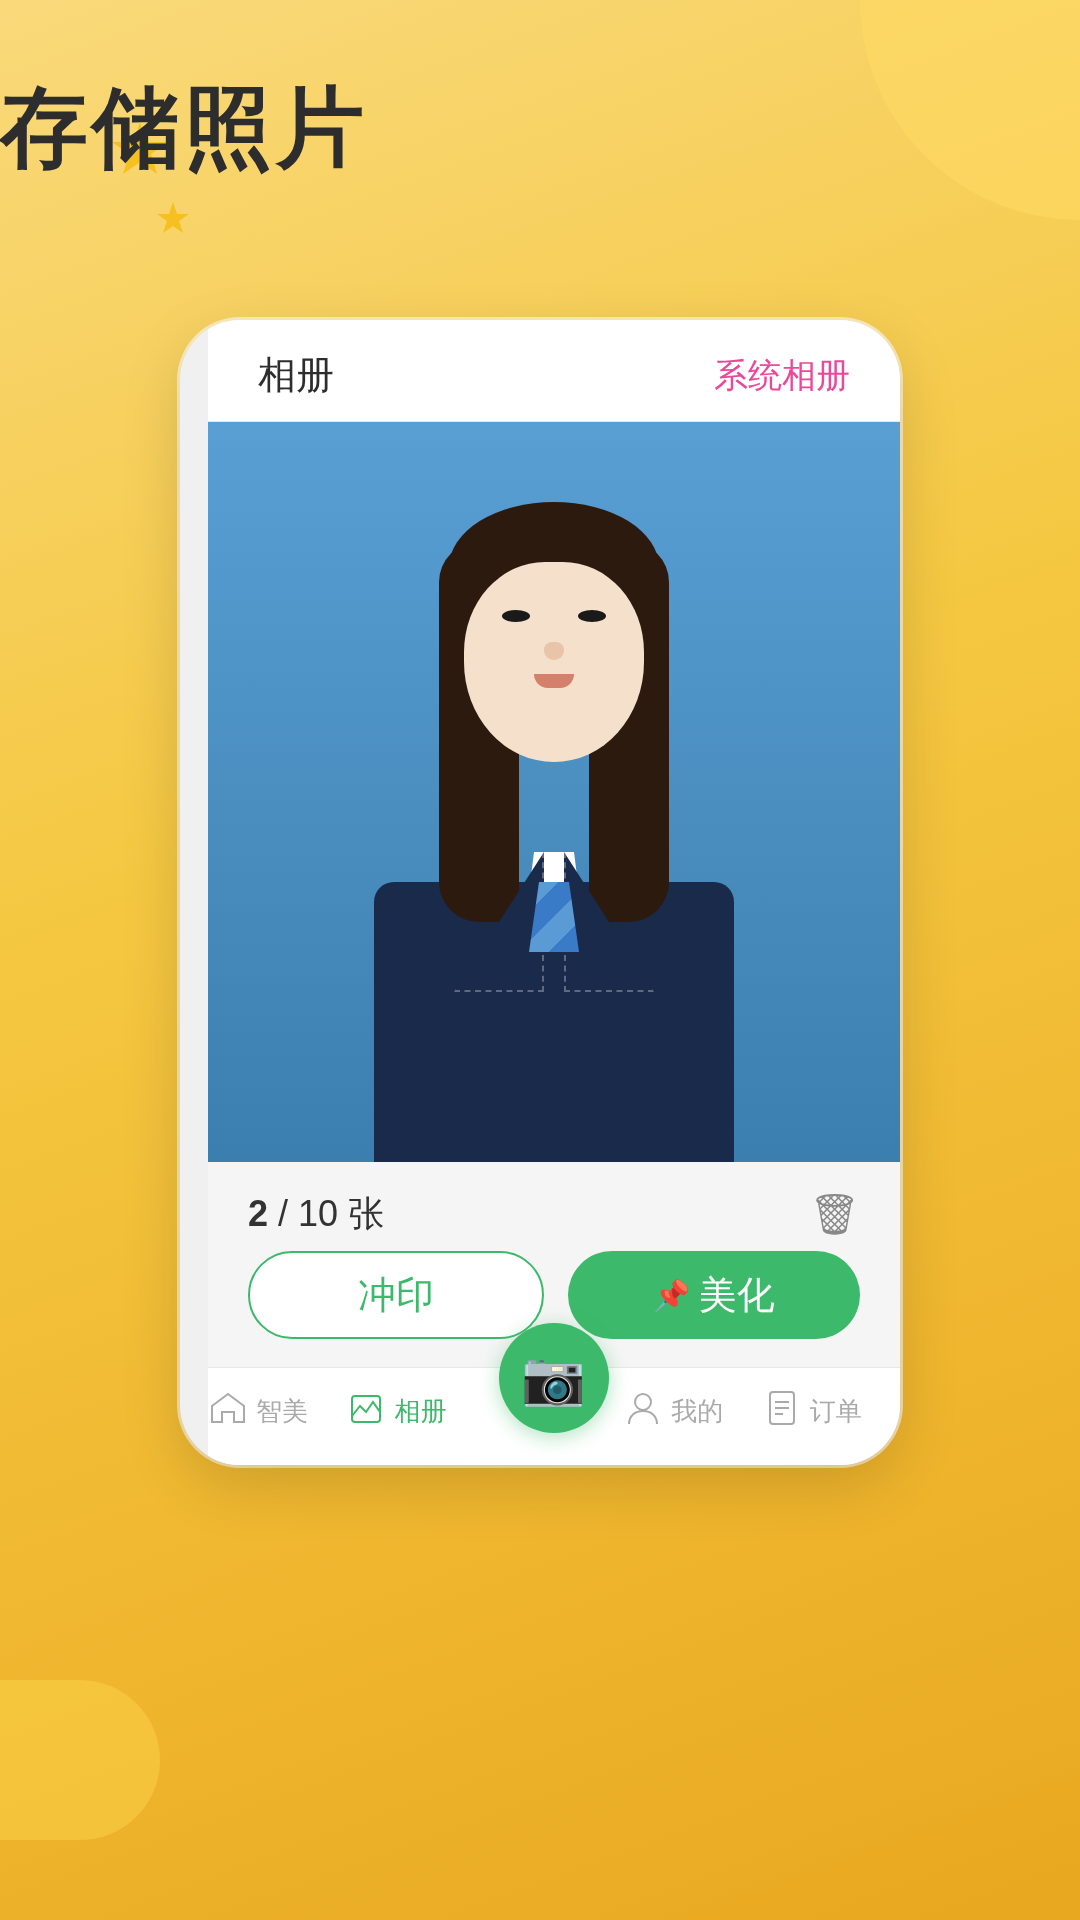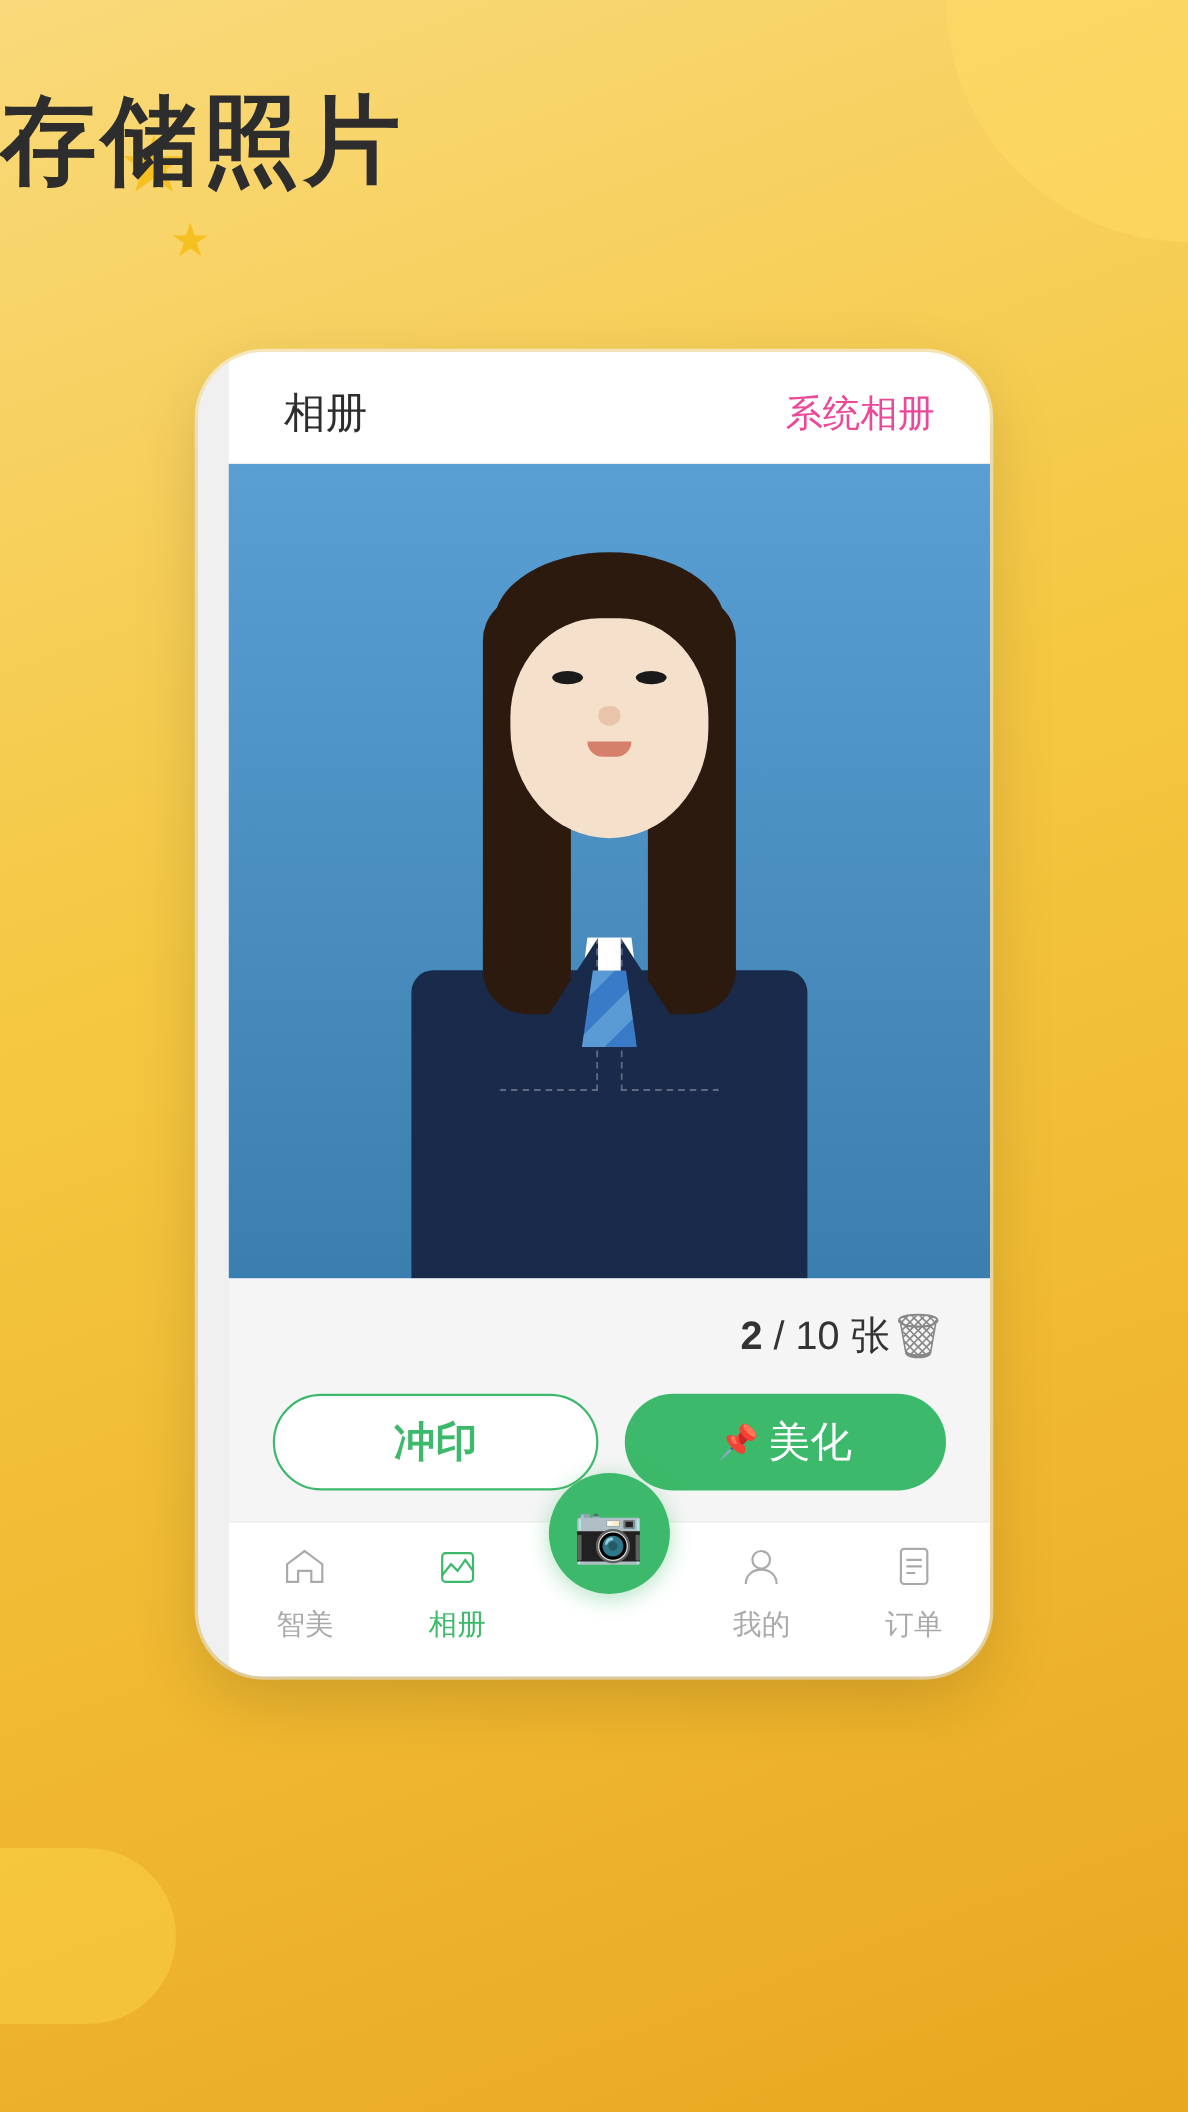"2 / 10 张" .counter-row { justify-content: flex-end -> space-between; margin-bottom: 28px -> 12px }
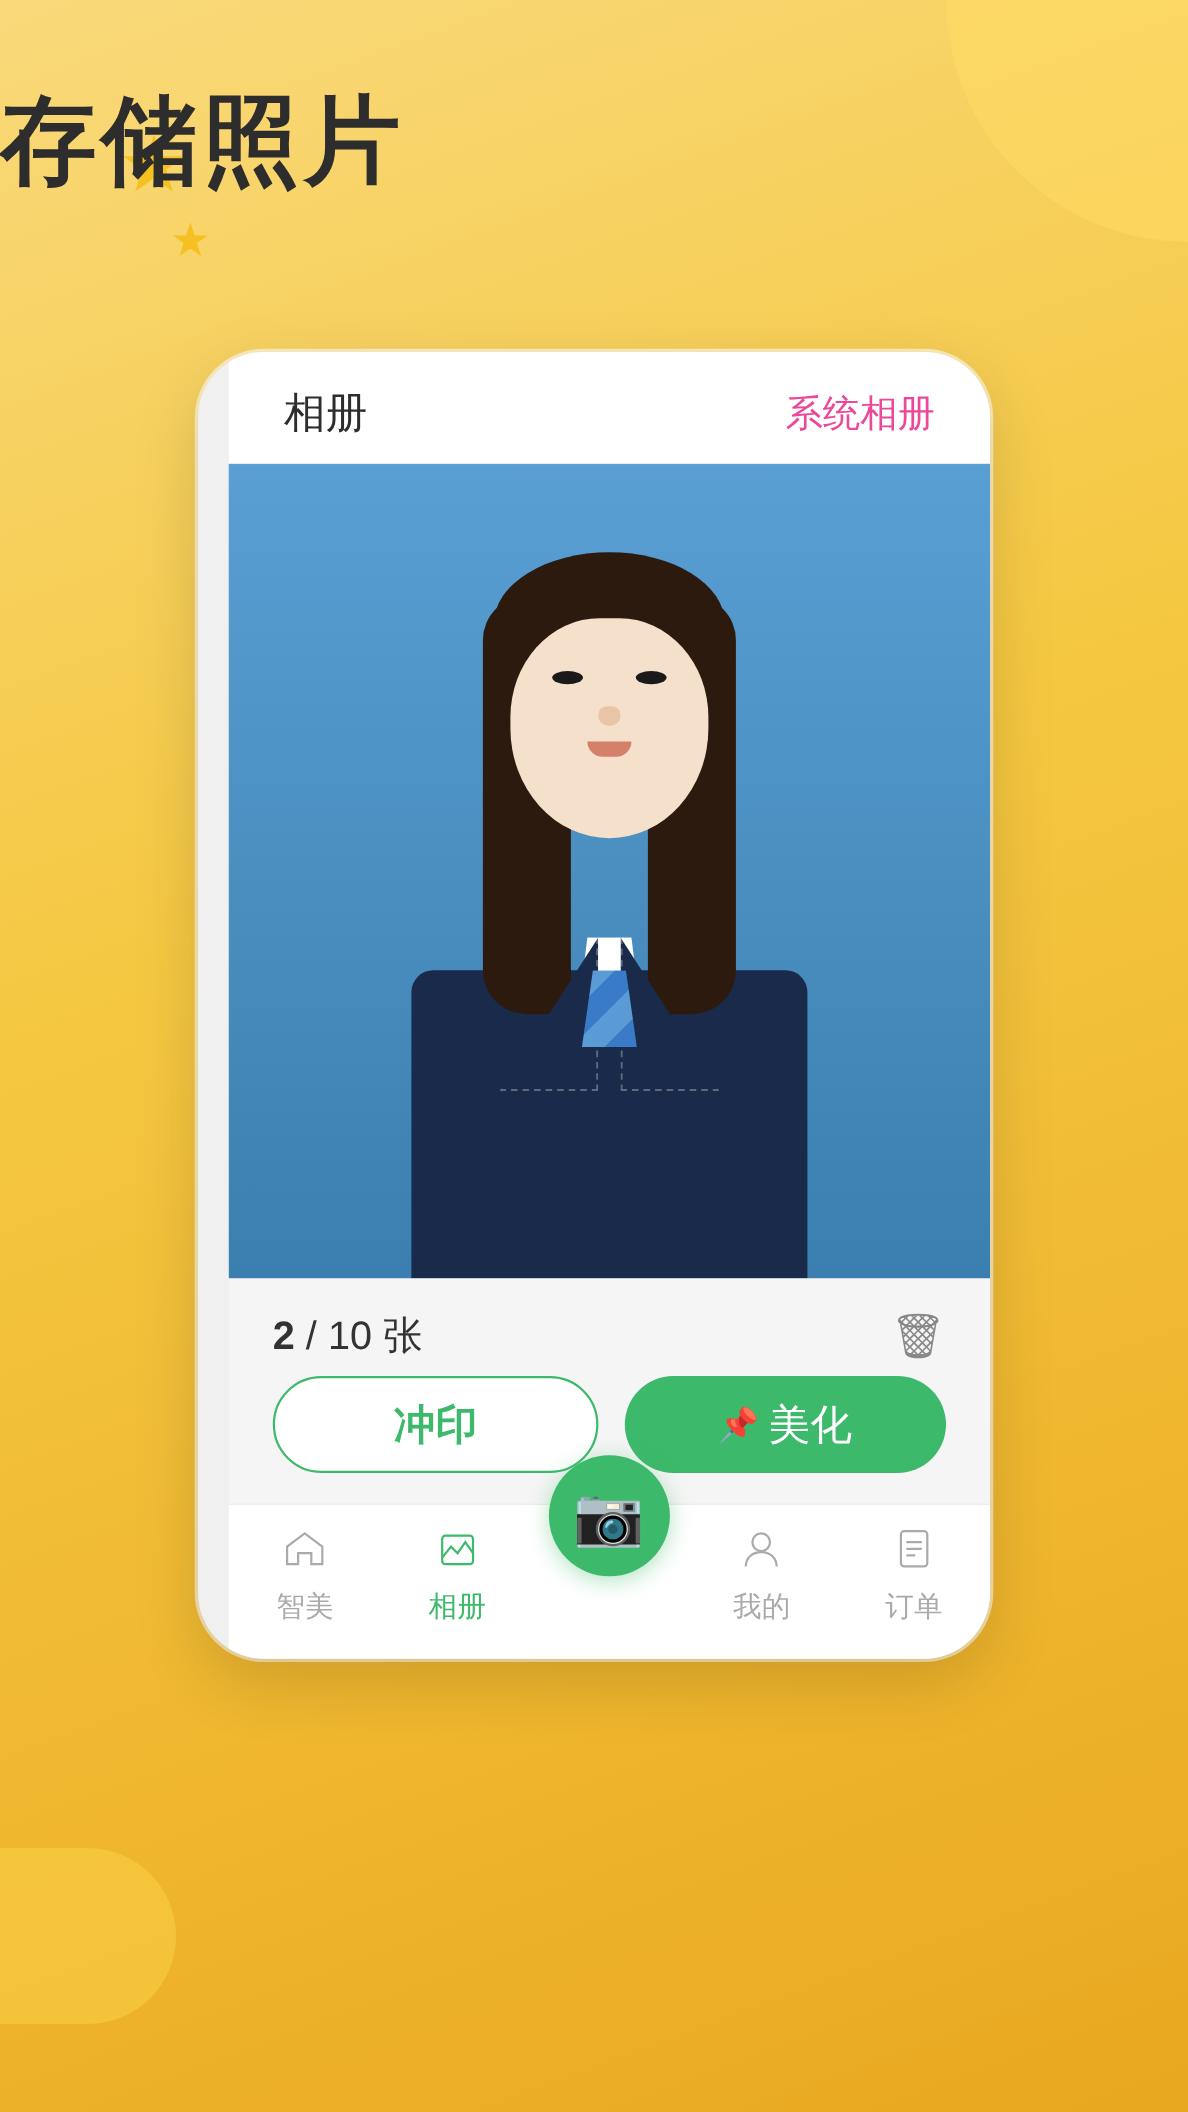"冲印" .btn-outline { font-weight: 700 -> 400 }
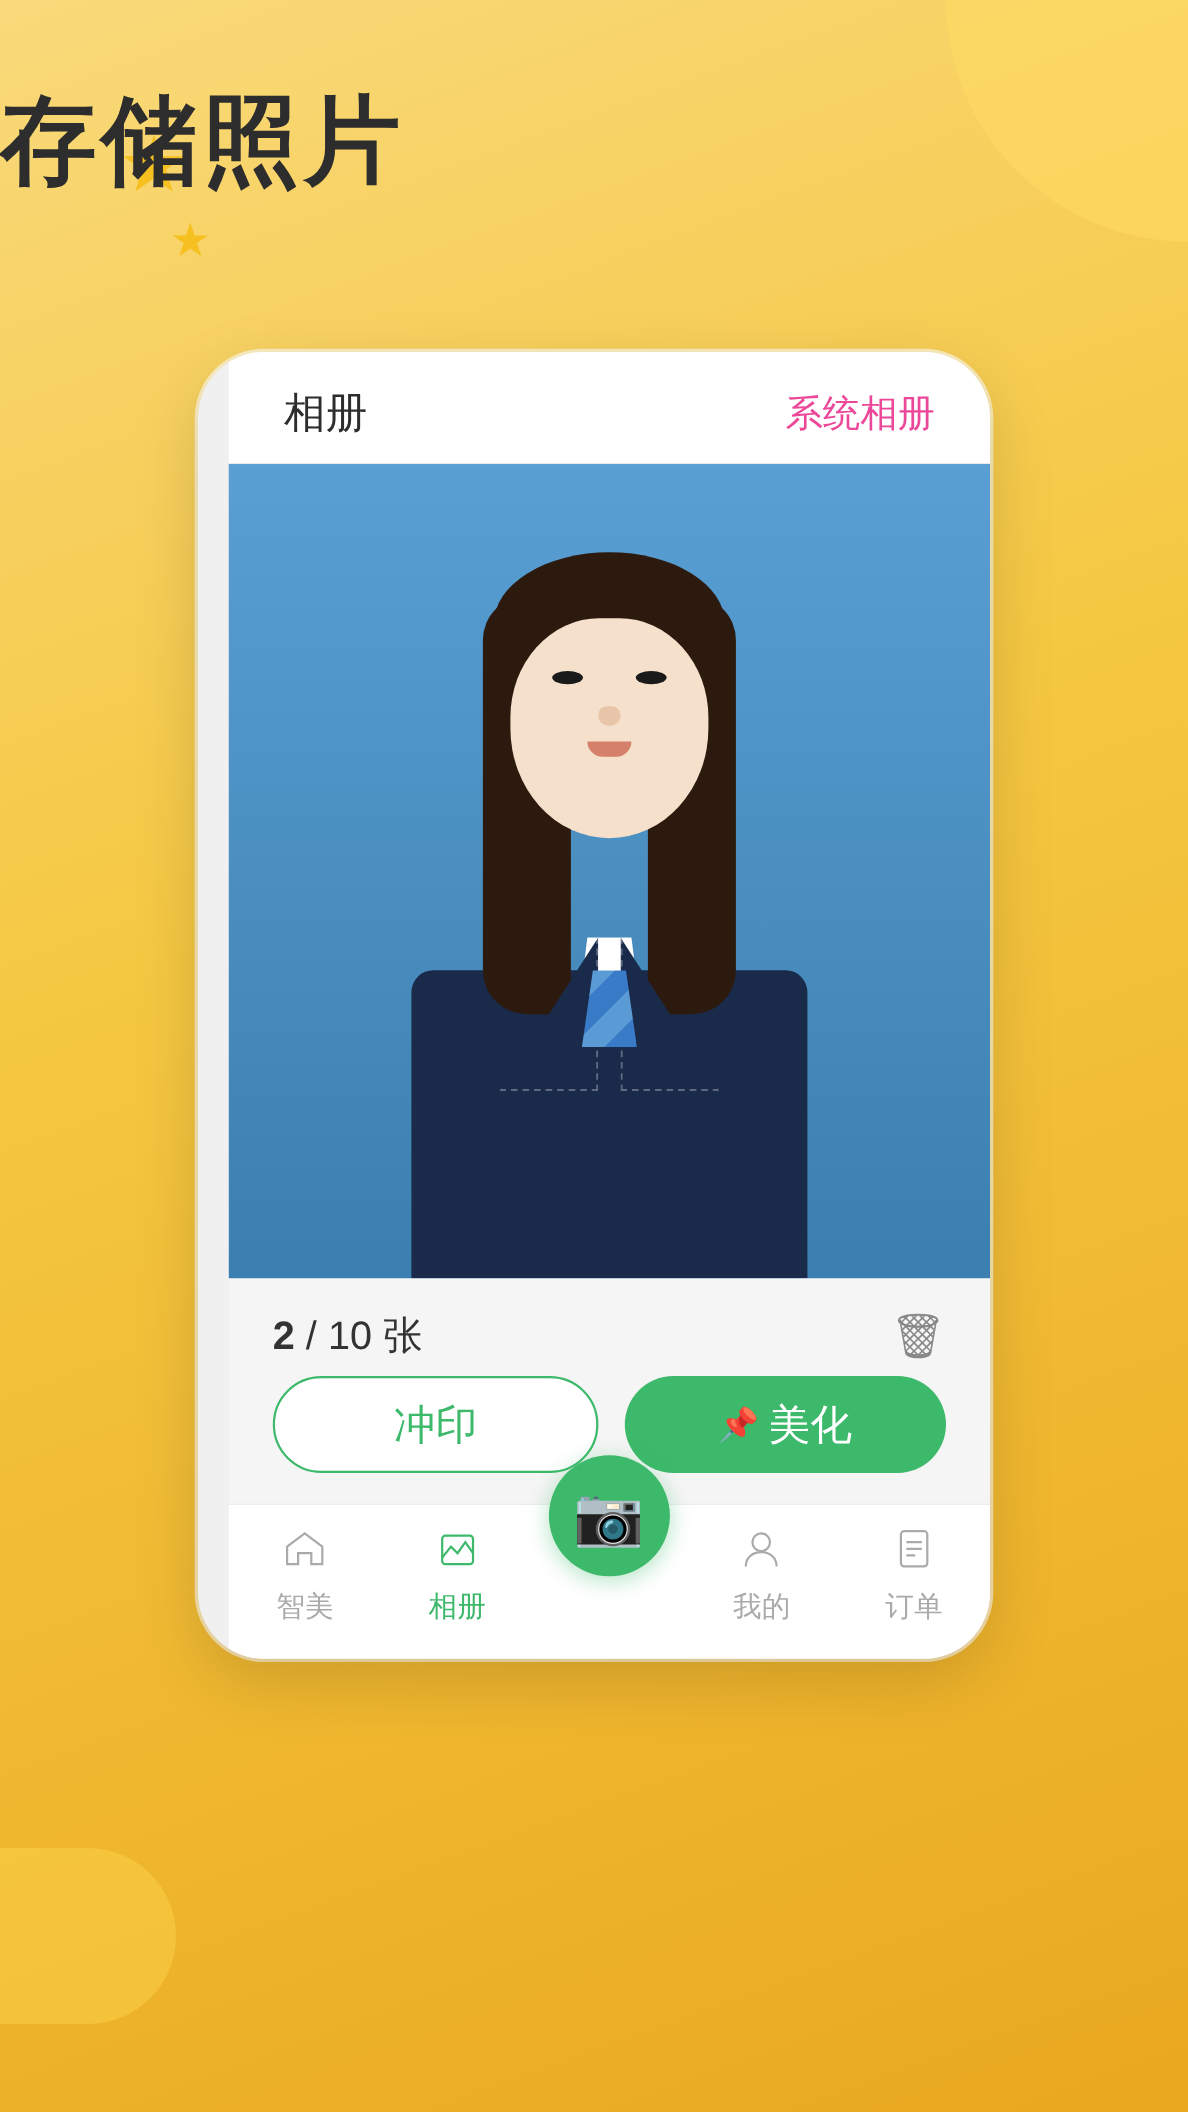"智美" .nav-item { flex-direction: column -> row }
